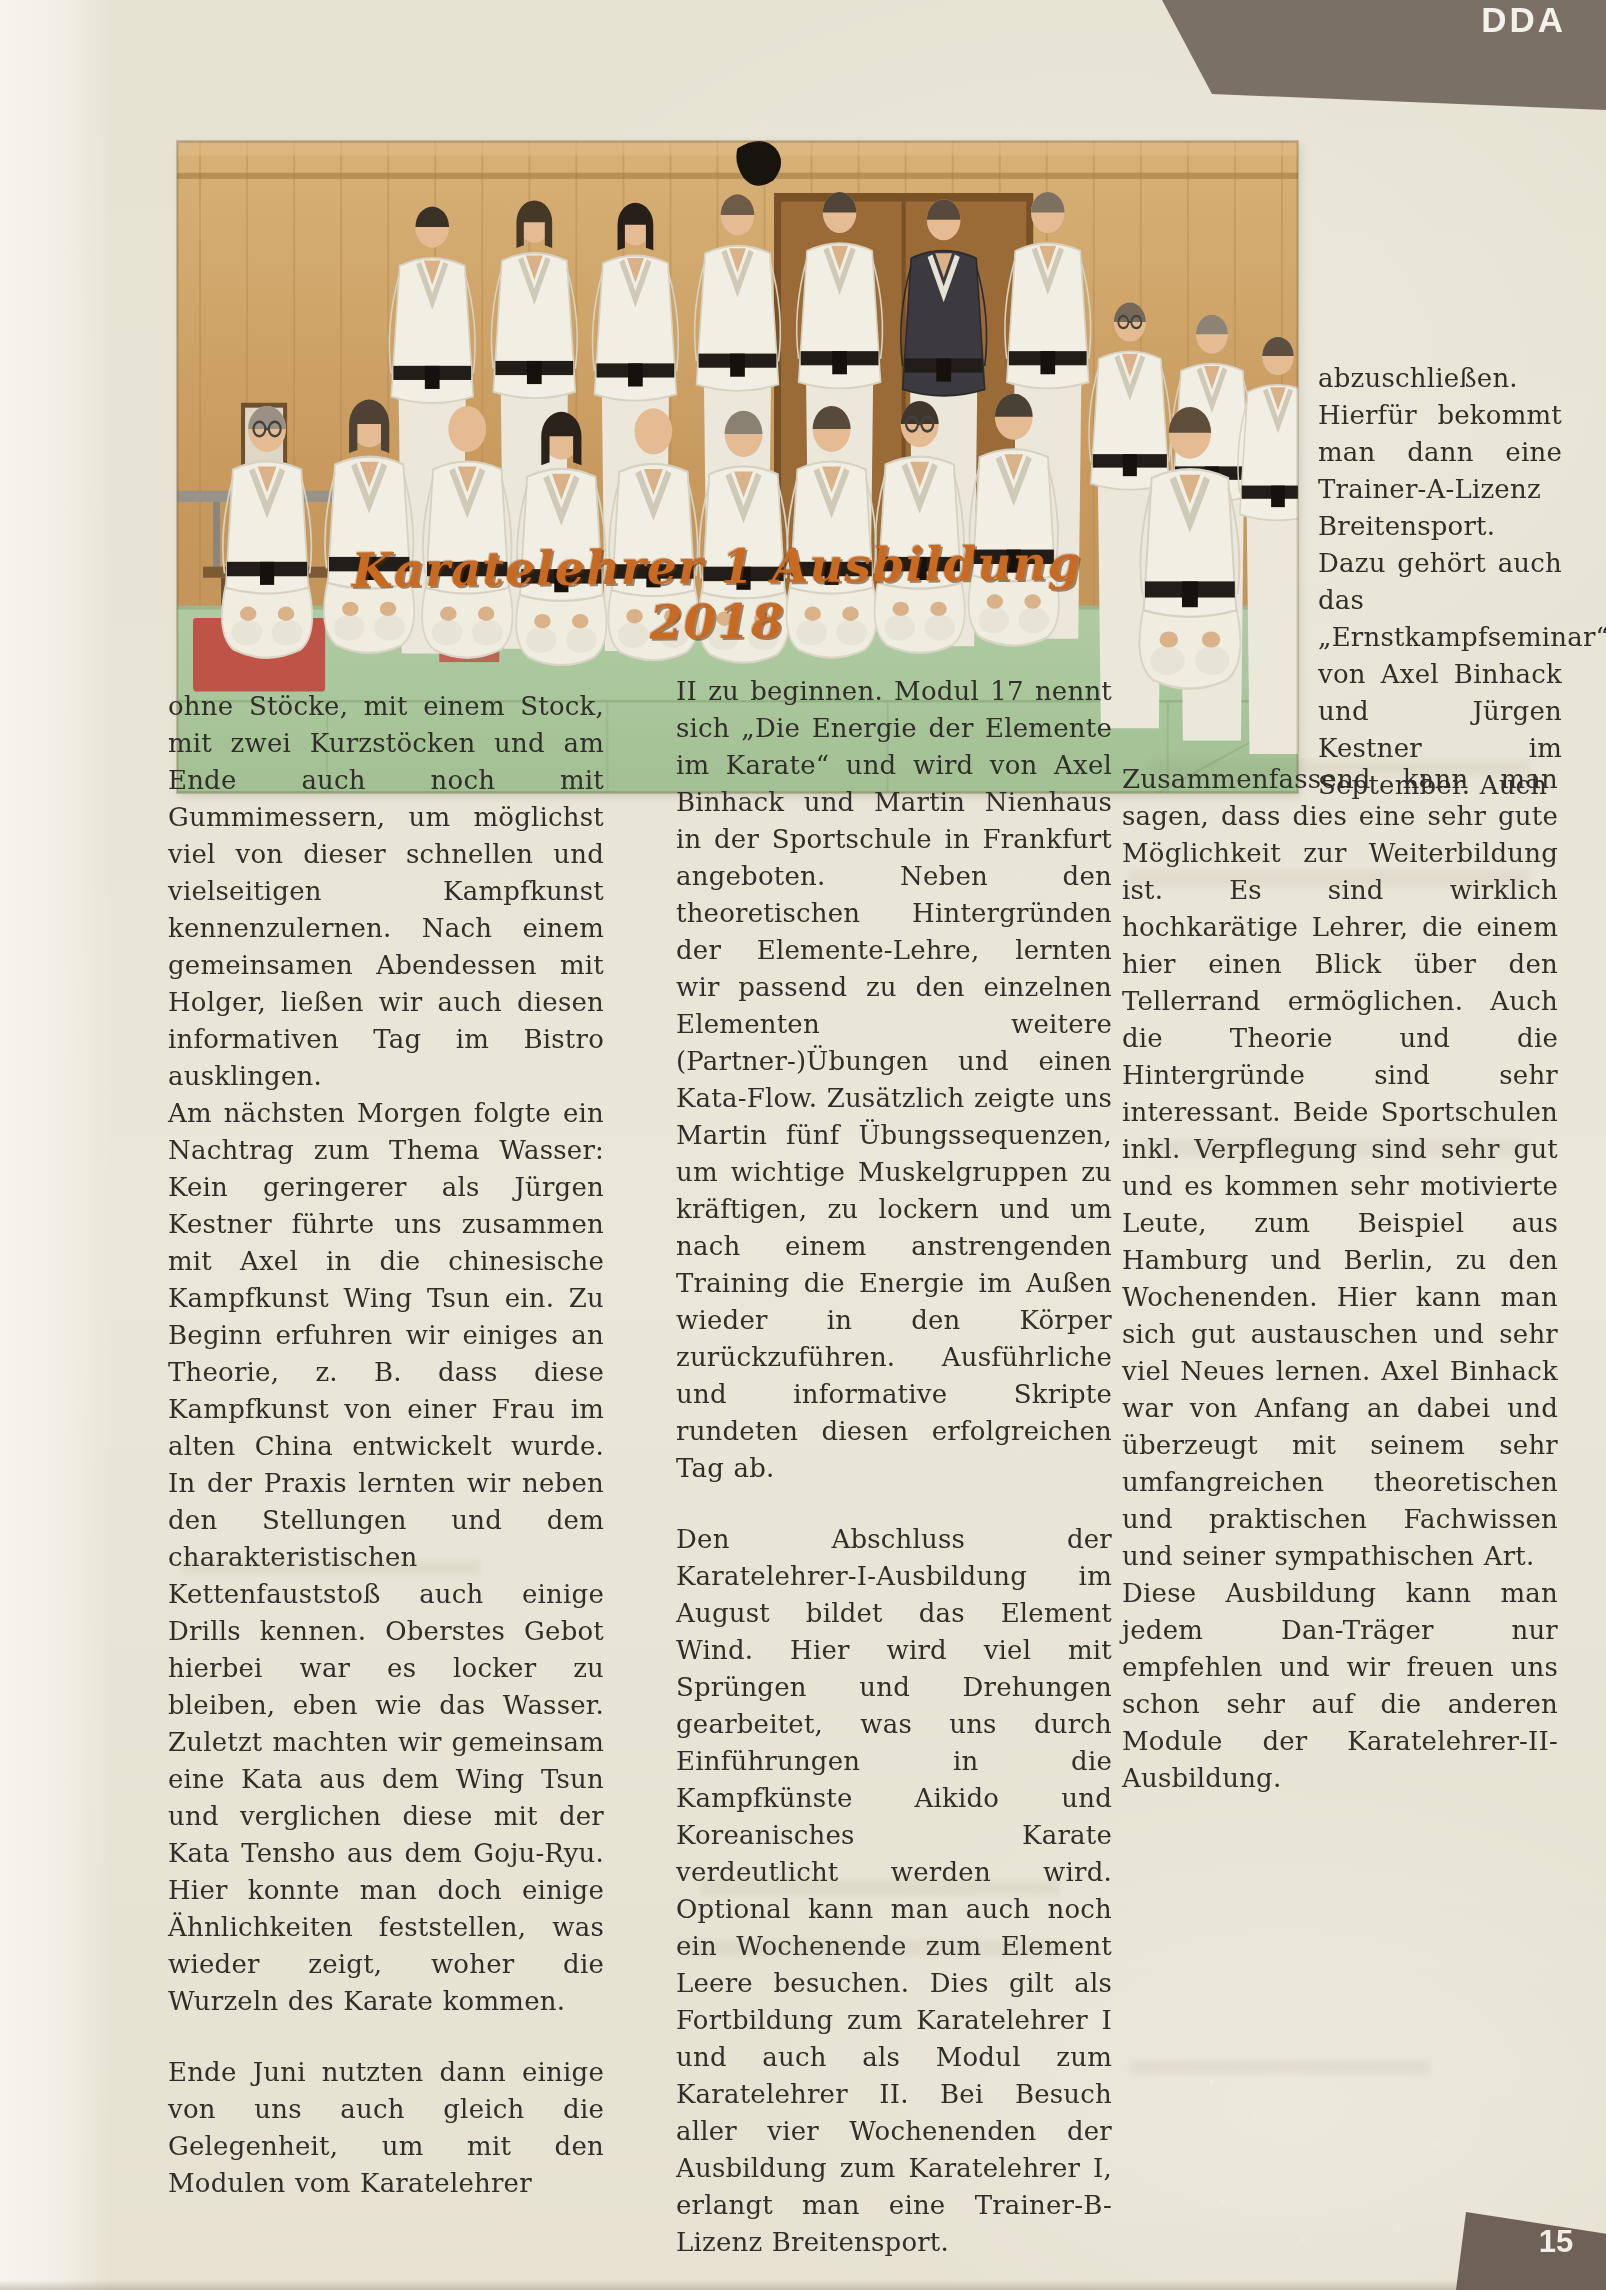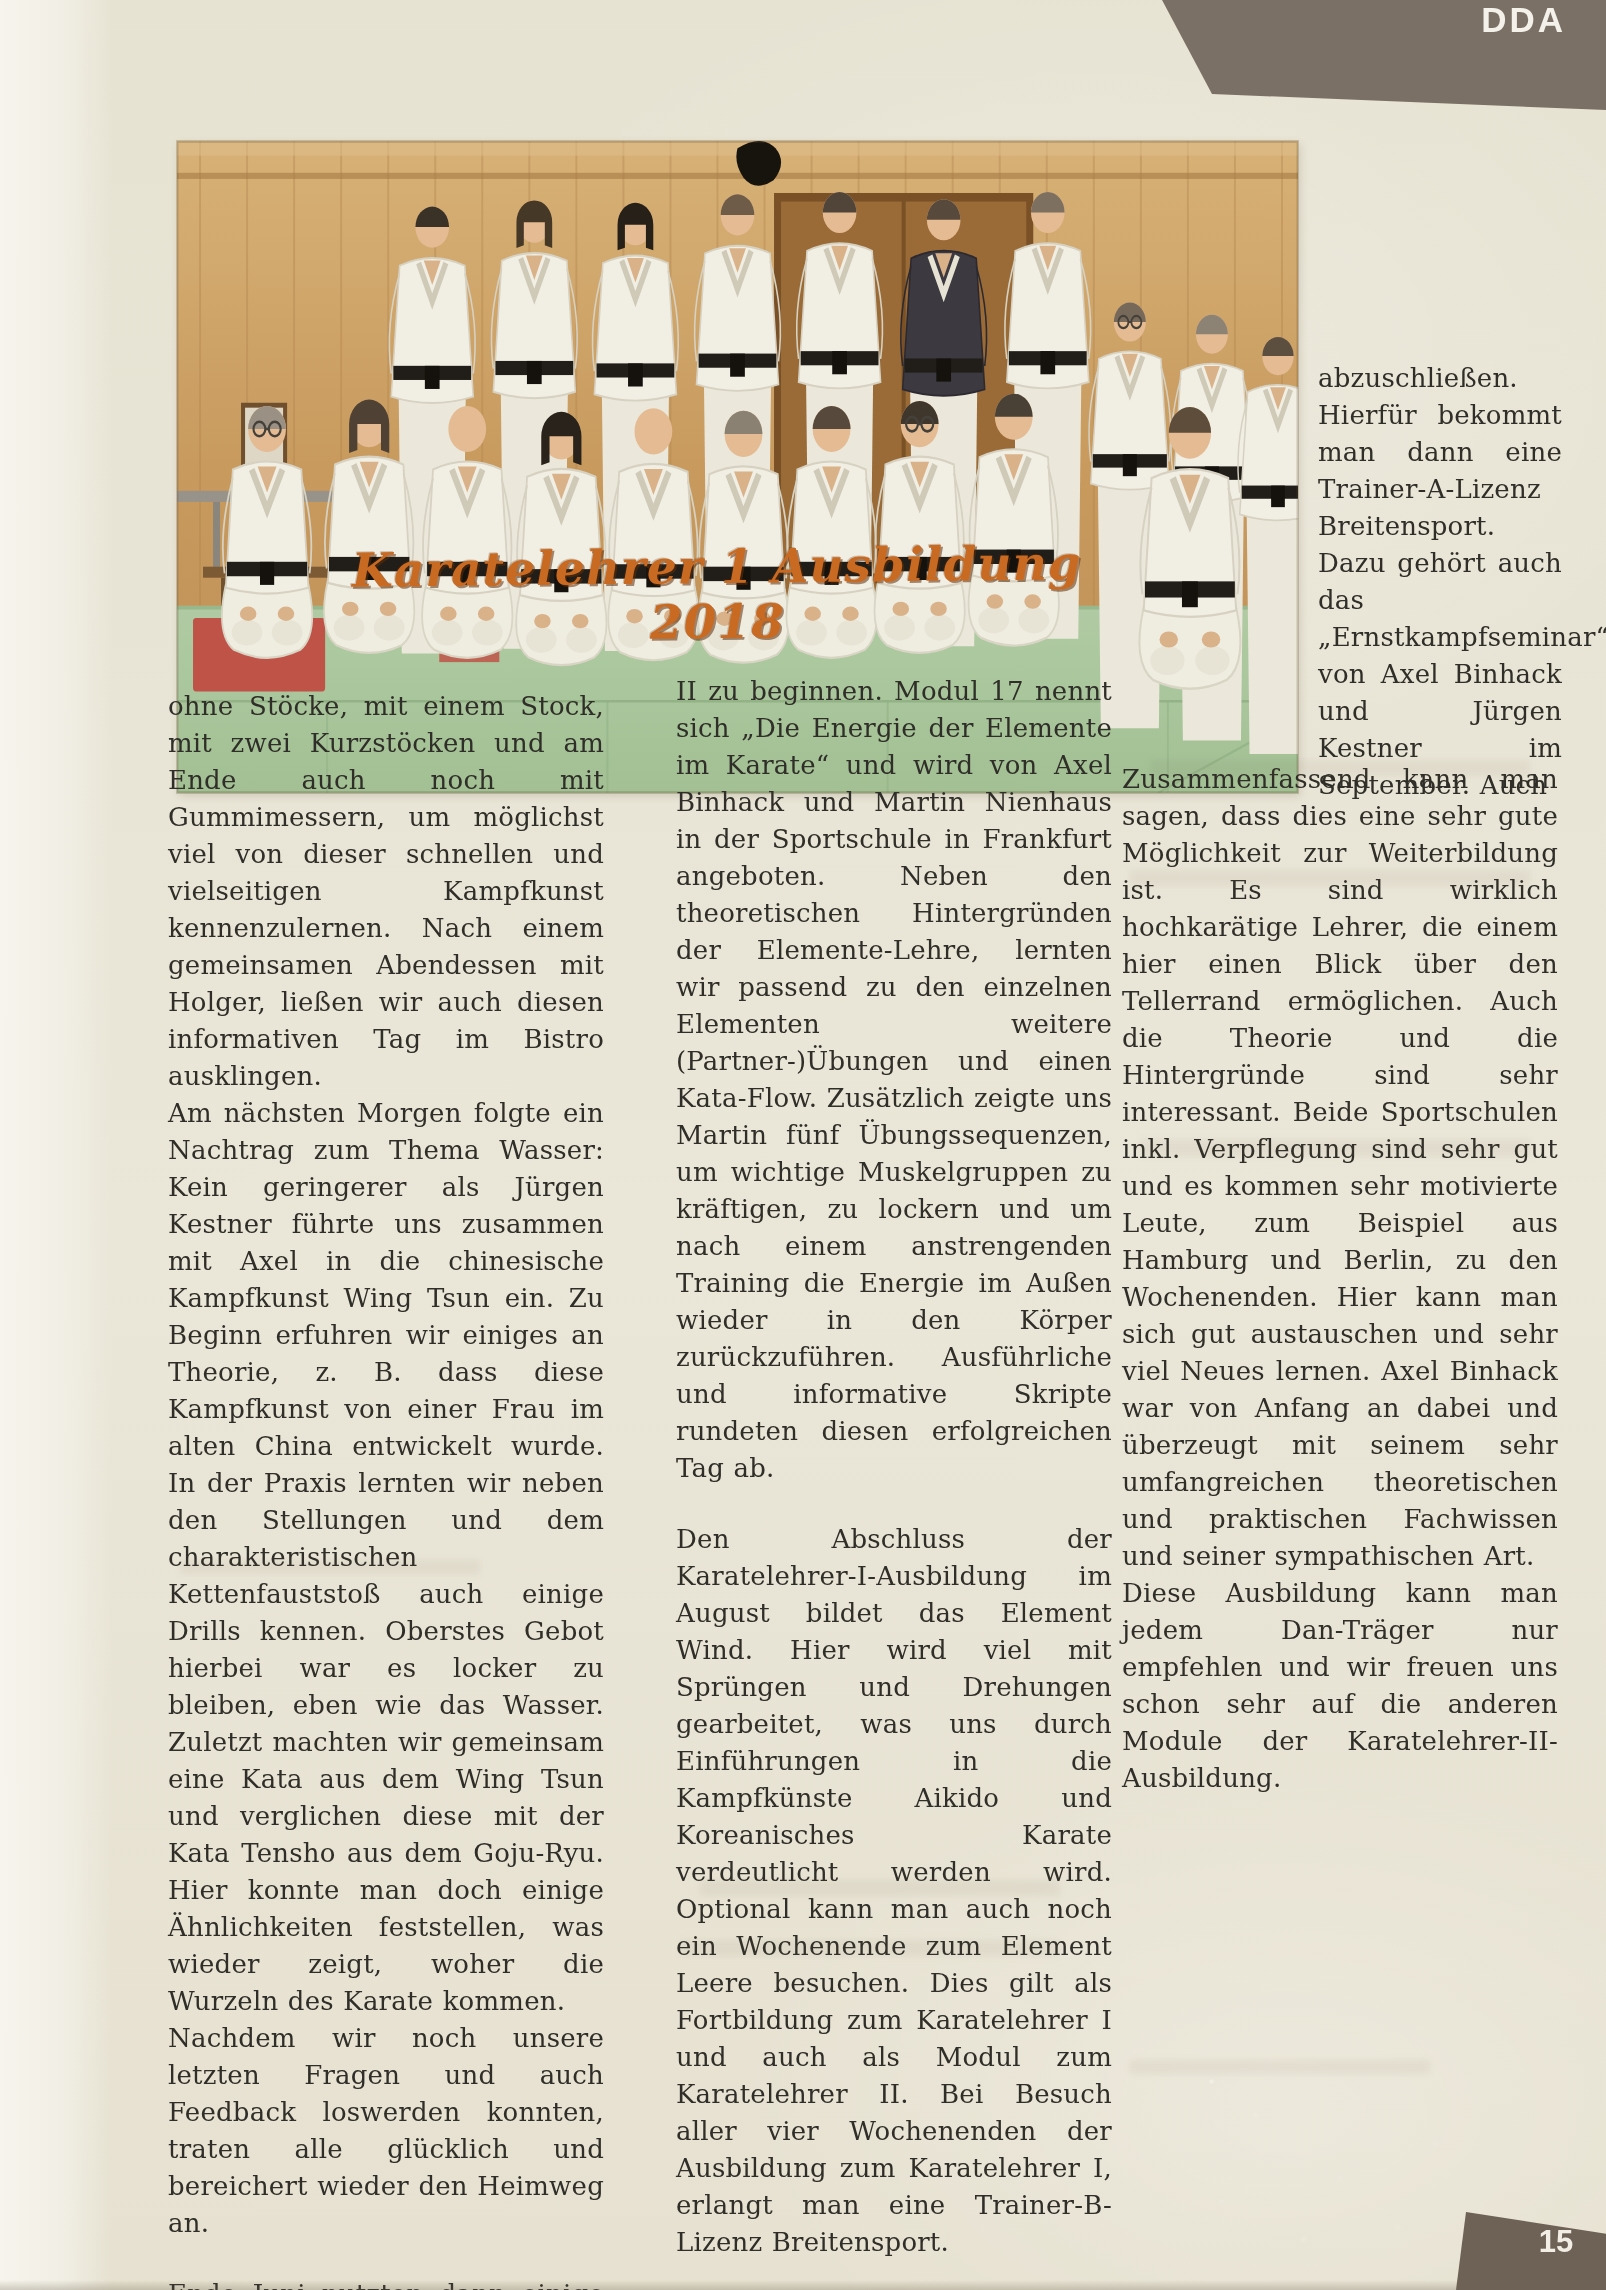"Nachdem wir noch unsere letzten" p { html: <p>Nachdem wir noch unsere letzten Fragen und auch Feedback loswerden konnten, traten alle glücklich und bereichert wieder den Heimweg an.</p> -> none }
